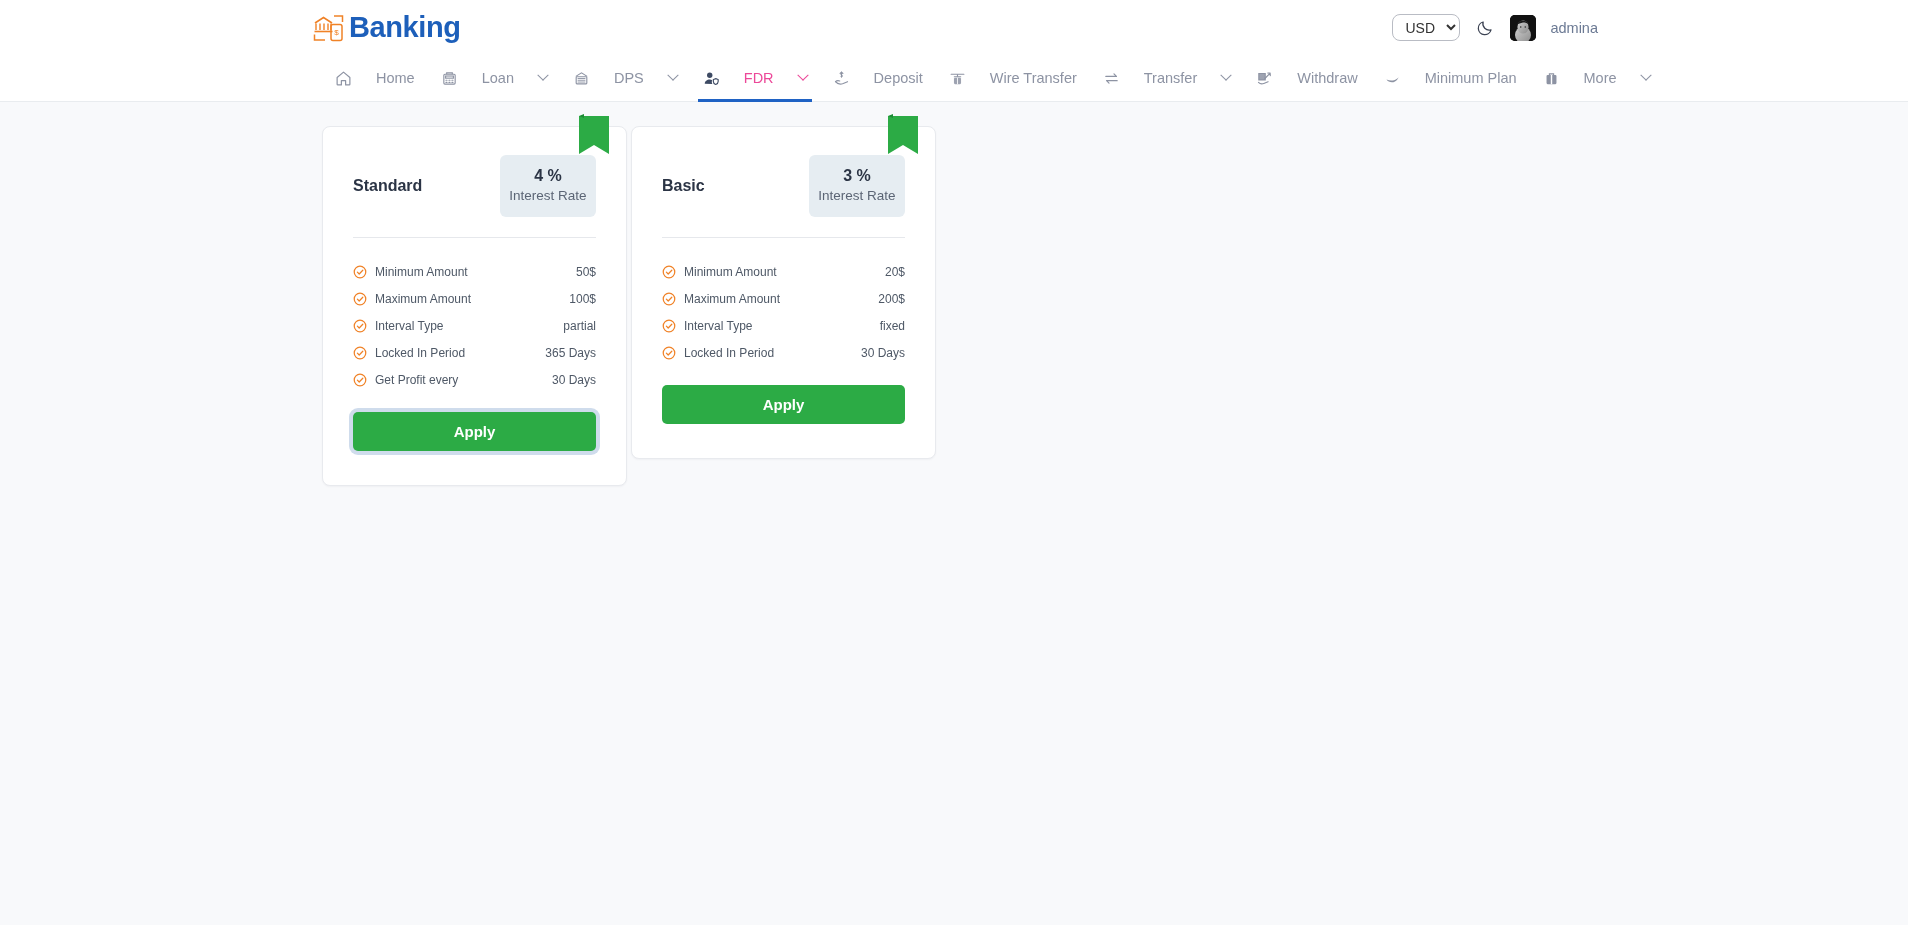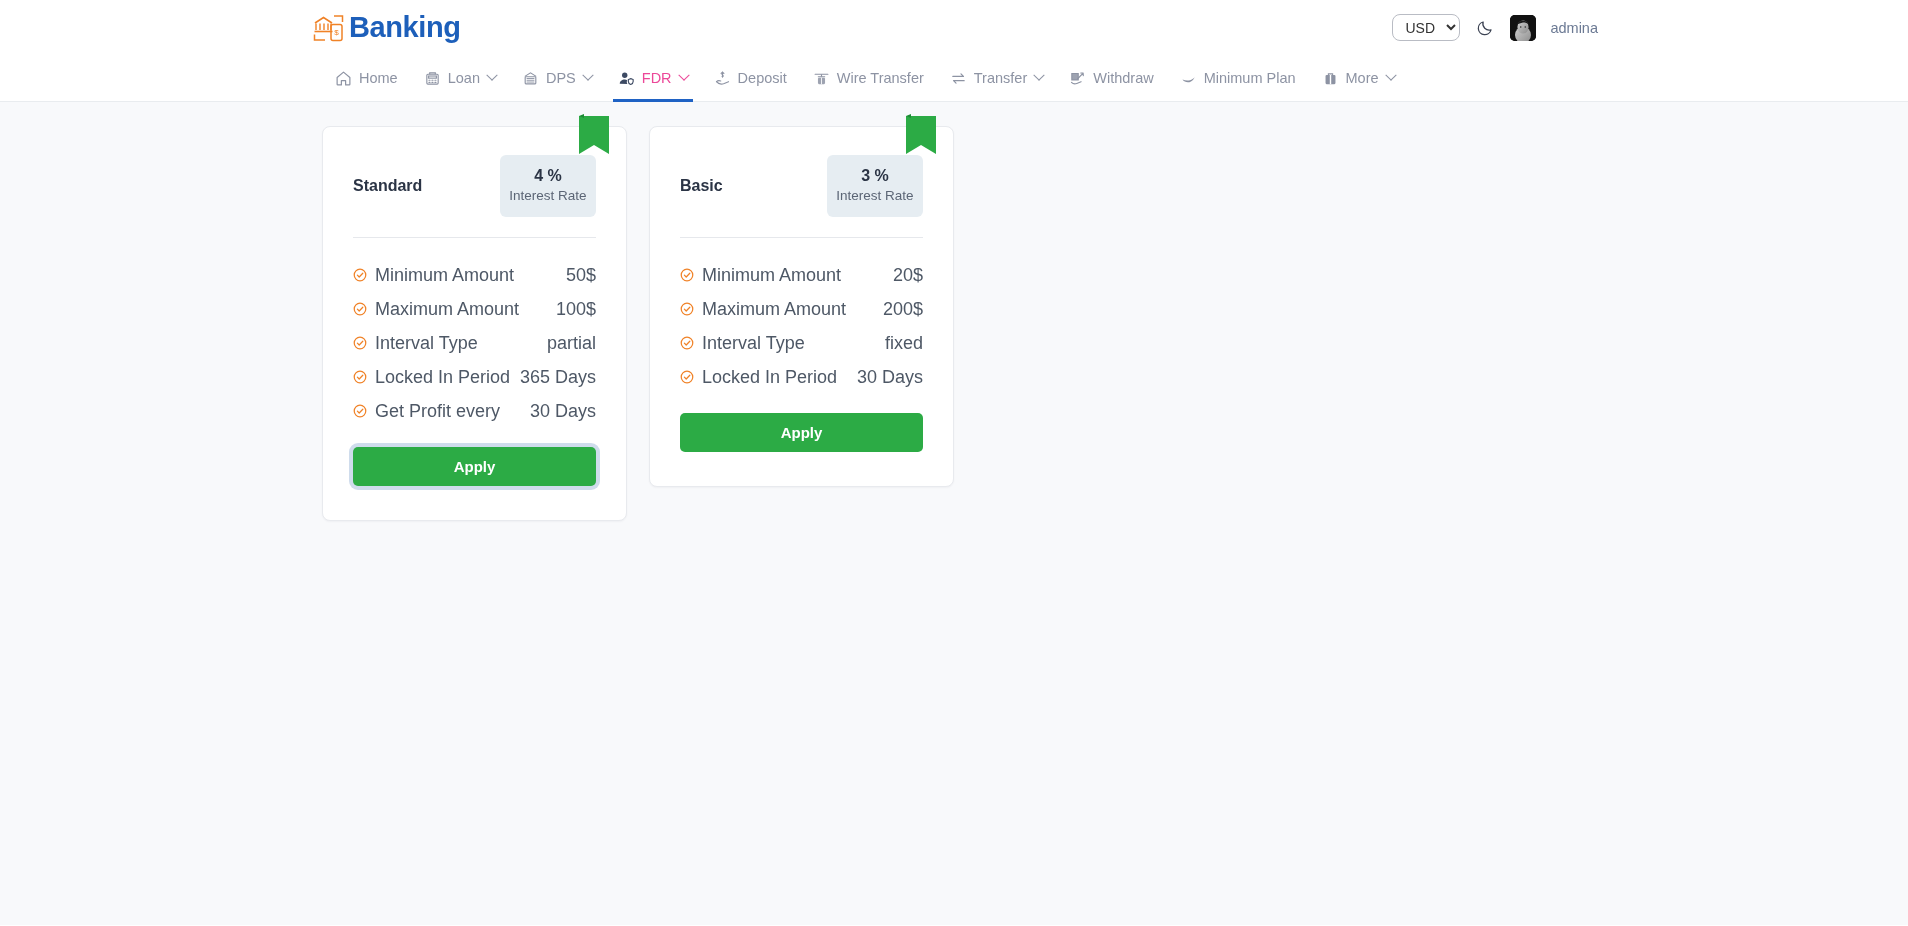"Home" .nav-item { gap: 7px -> 24px }
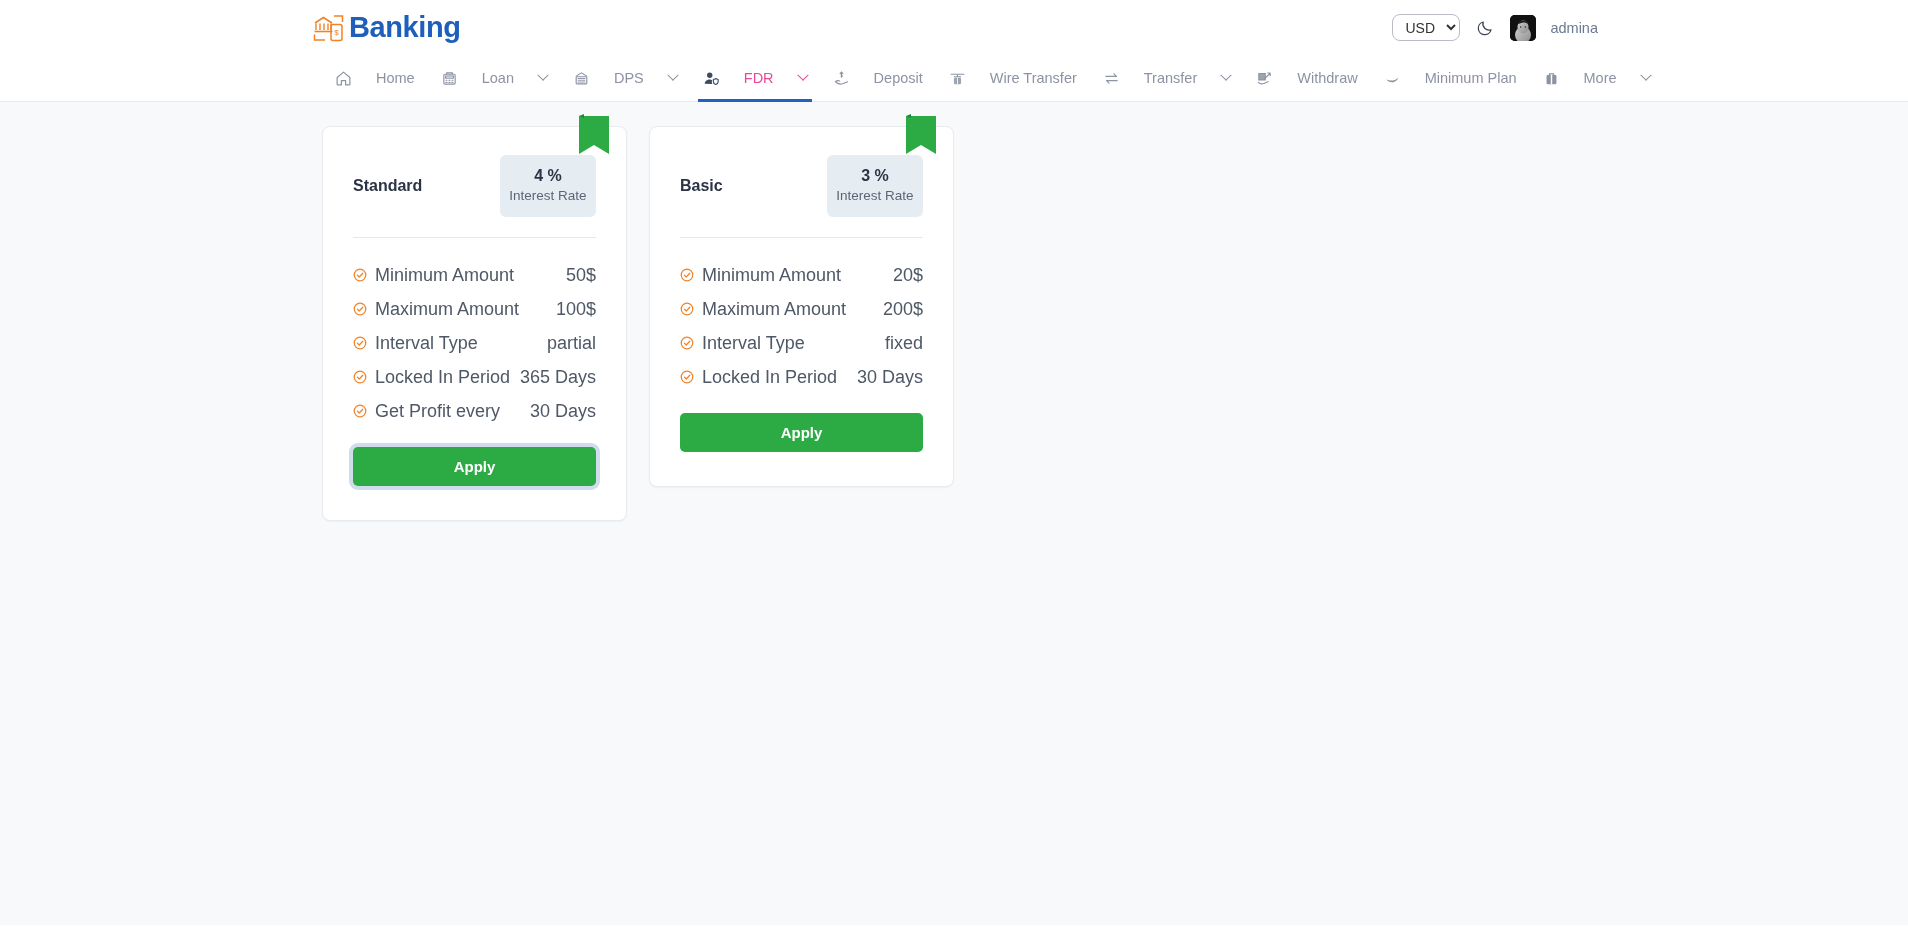"Standard" .cards { gap: 22px -> 4px }
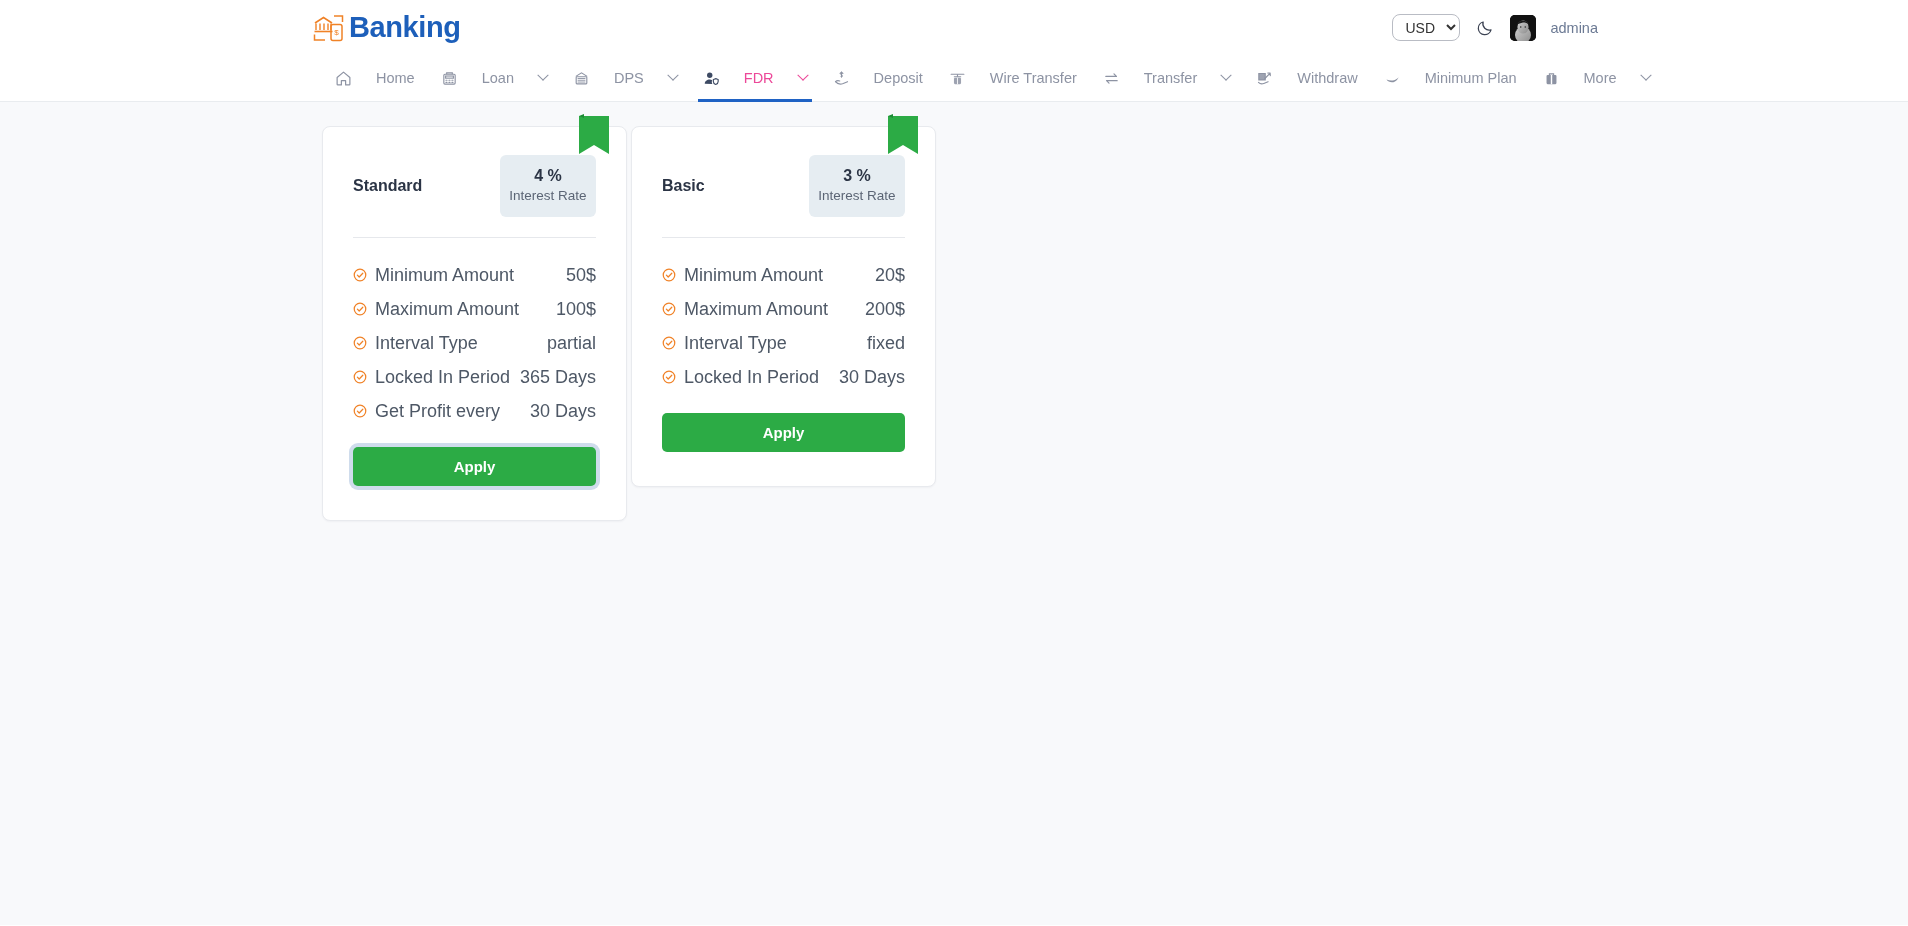"Minimum Amount" .feature-row { font-size: 18px -> 12px }
